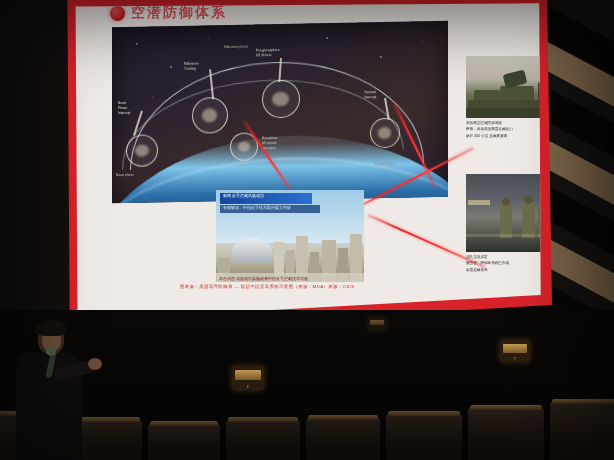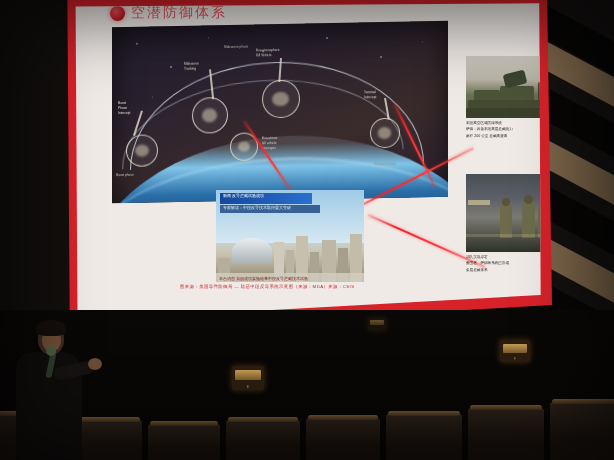"空潜防御体系" .slide-title { font-weight: normal -> bold }
